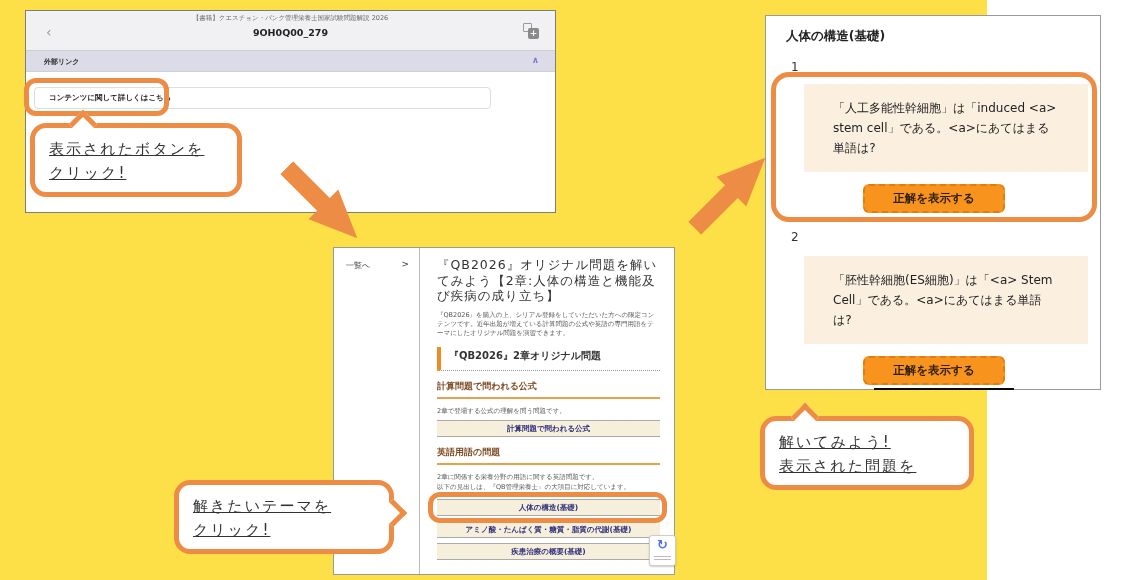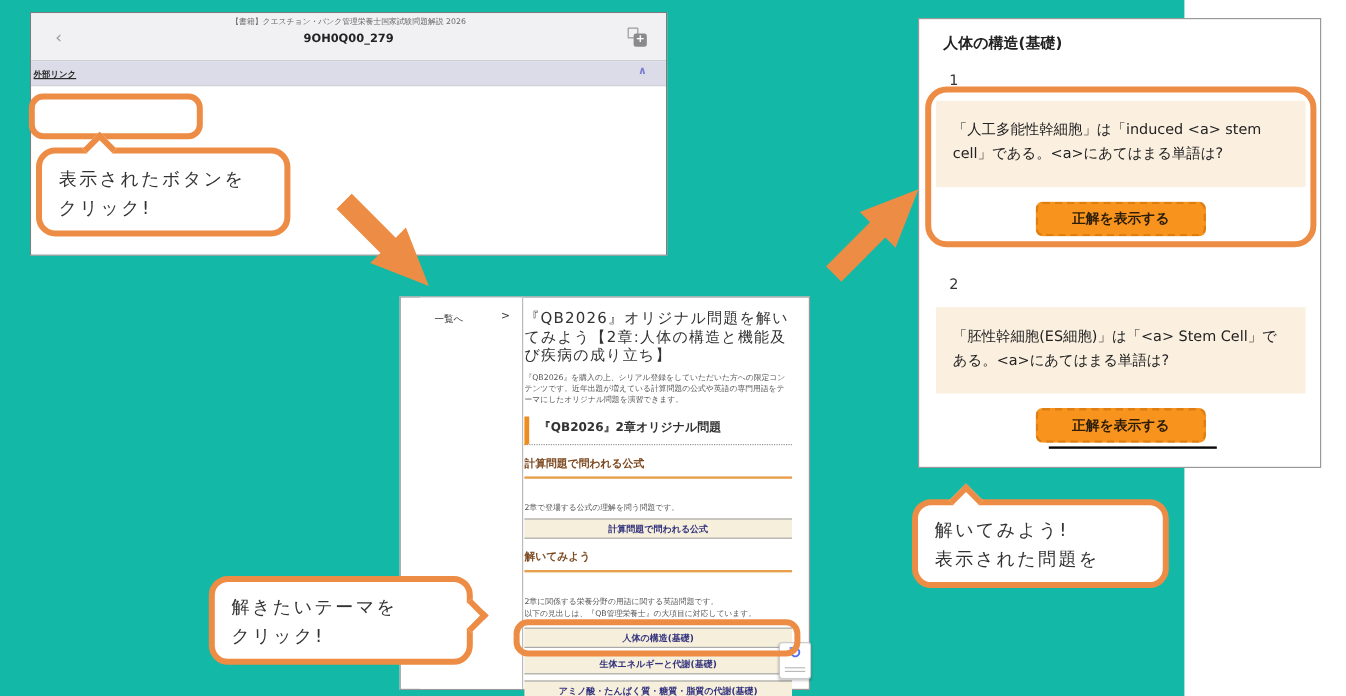"【書籍】クエスチョン・バンク管理栄養士国家試験問題解説 2026" .stage { background: #14b8a6 -> #fde047 }
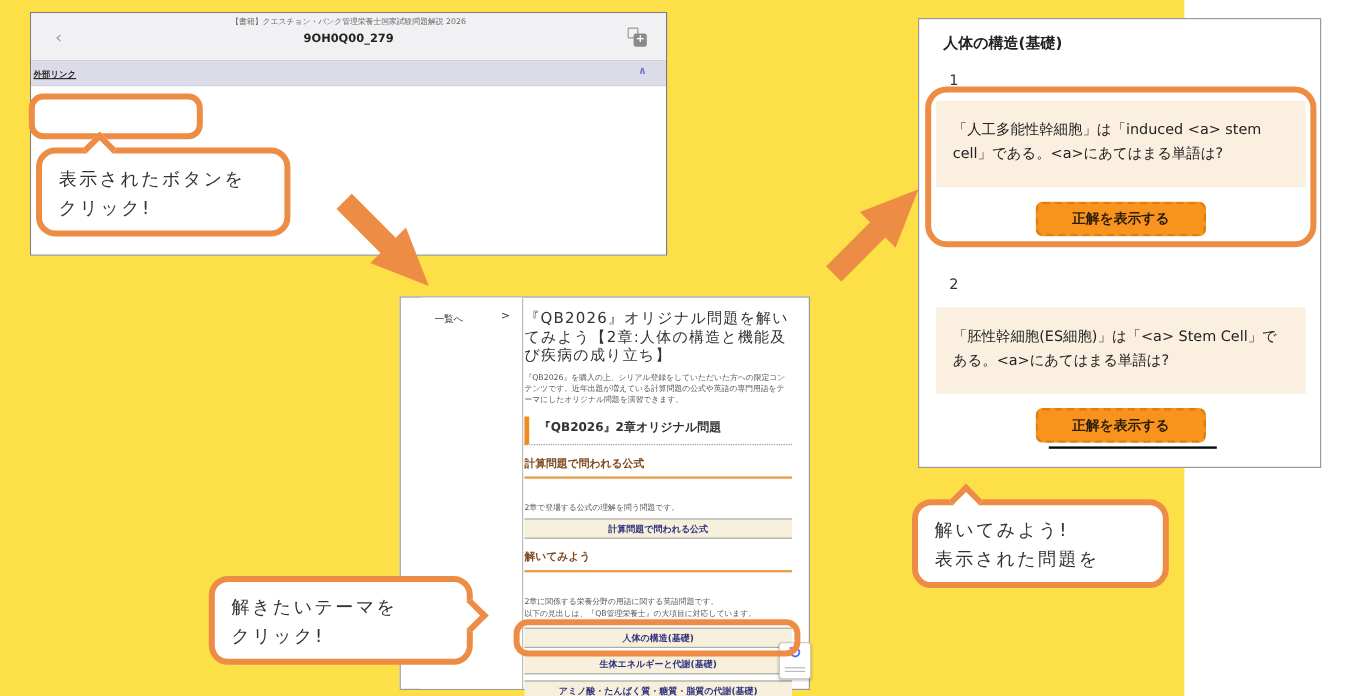"外部リンク" .section-label { left: 2px -> 18px; text-decoration: underline -> none }
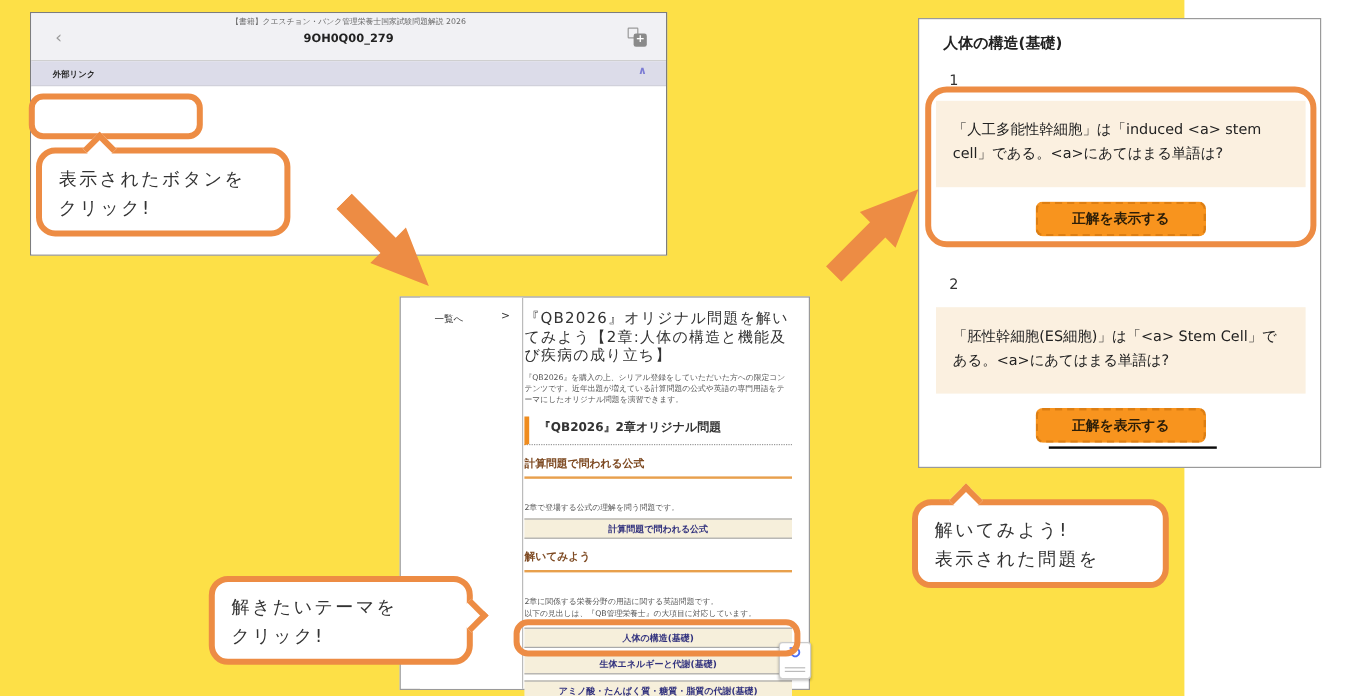"コンテンツに関して詳しくはこちら" div.link-card { html: none -> <div>コンテンツに関して詳しくはこちら</div> }
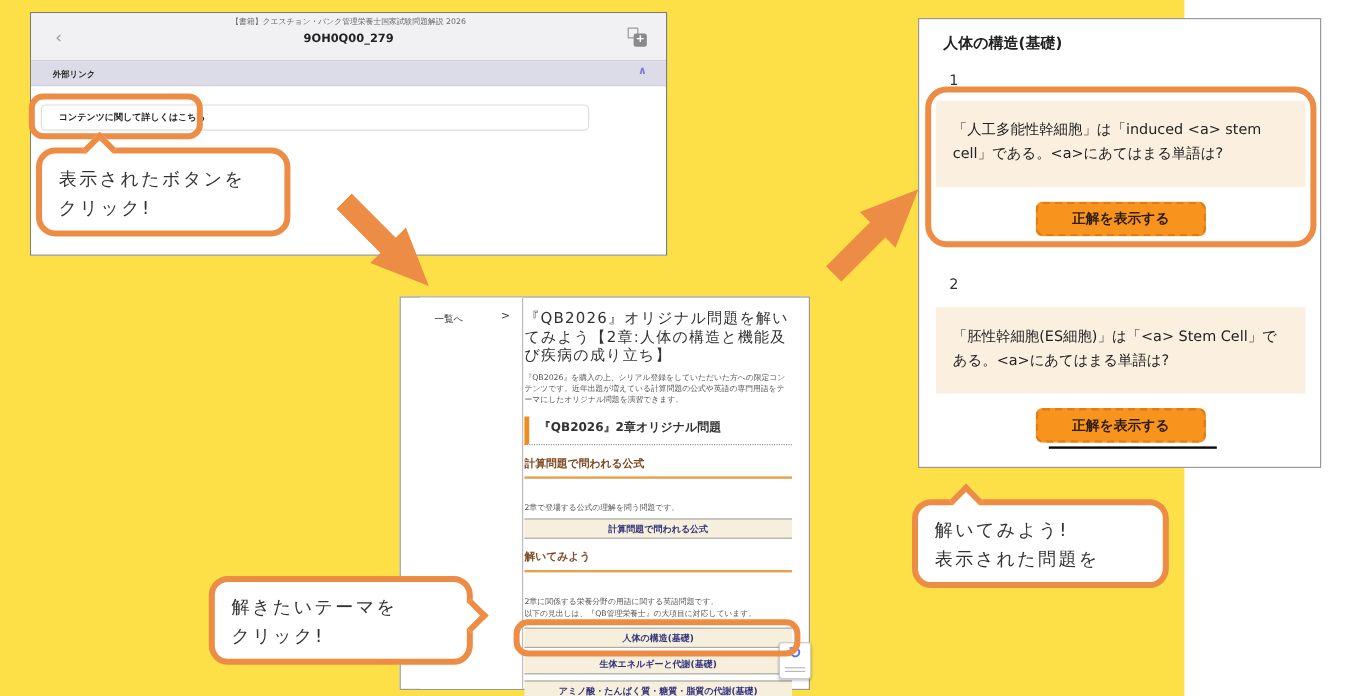"「人工多能性幹細胞」は「induced <a> stem" .q-box { margin-left: none -> 24px; padding: 14px 14px -> 14px 29px }
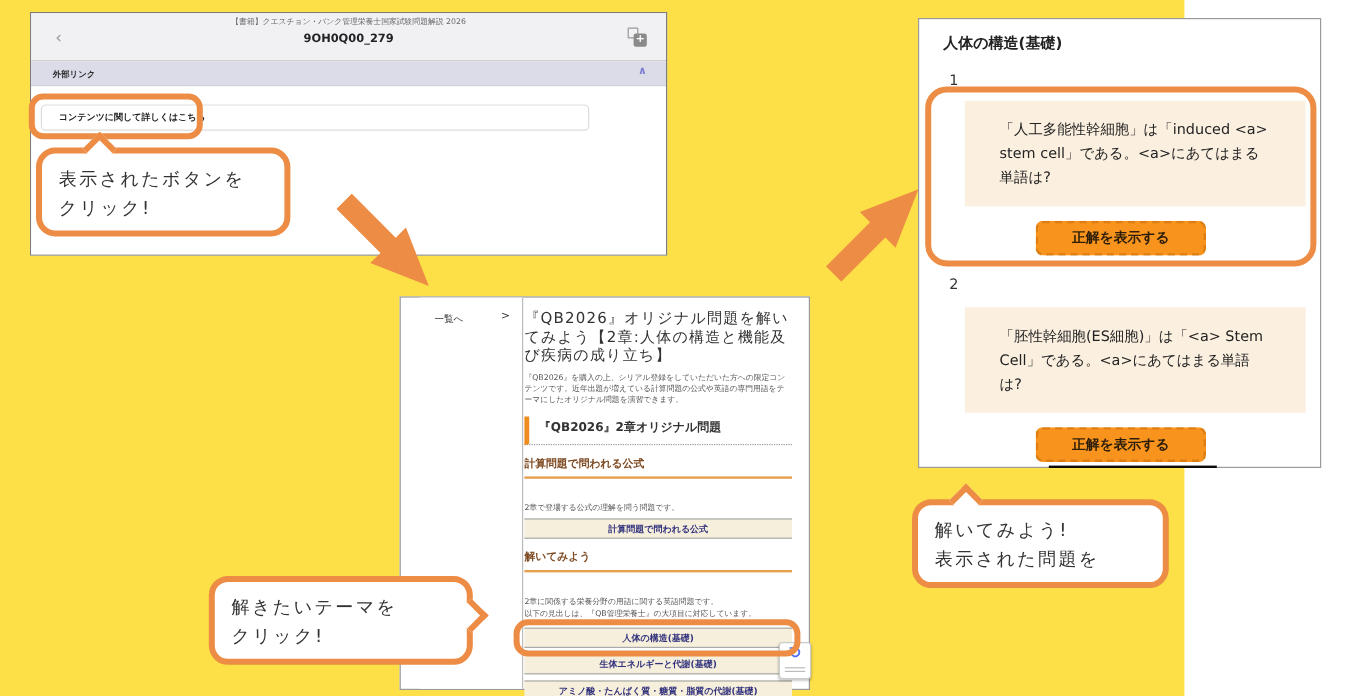"表示されたボタンを" .bubble { text-decoration: none -> underline }
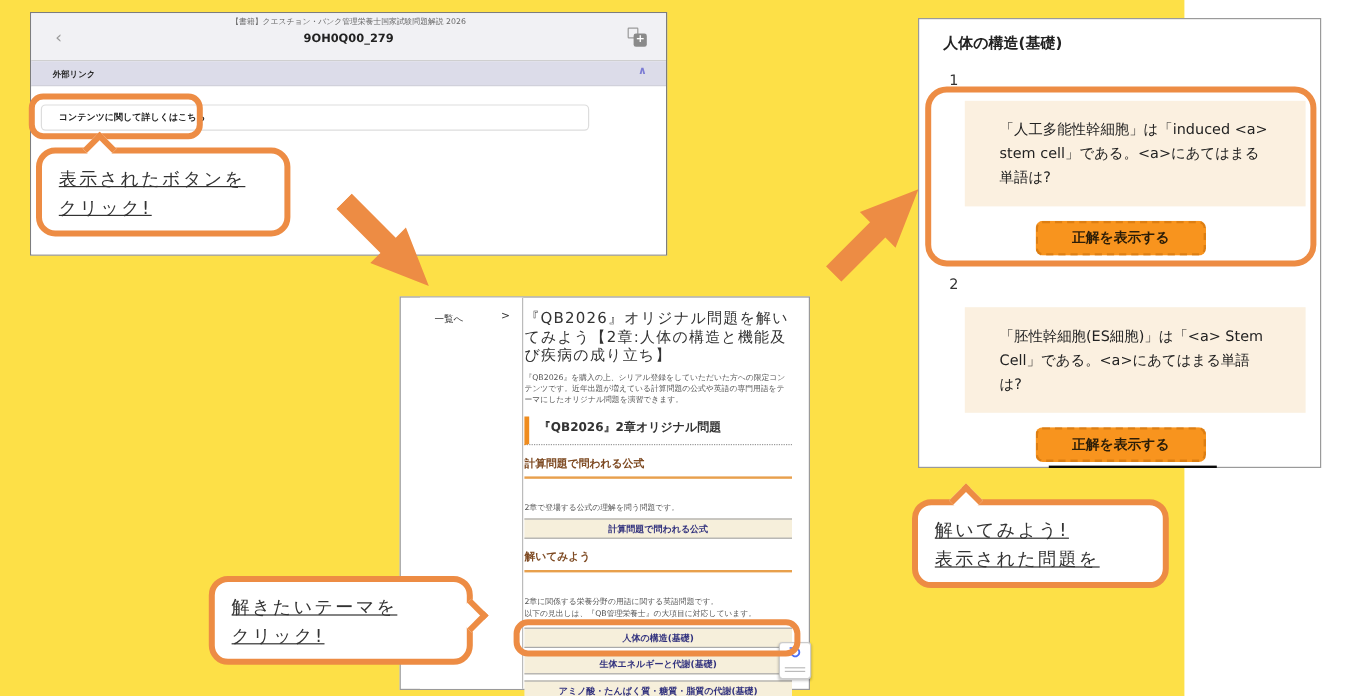"一覧へ" .catalog-side { left: 16px -> 0 }
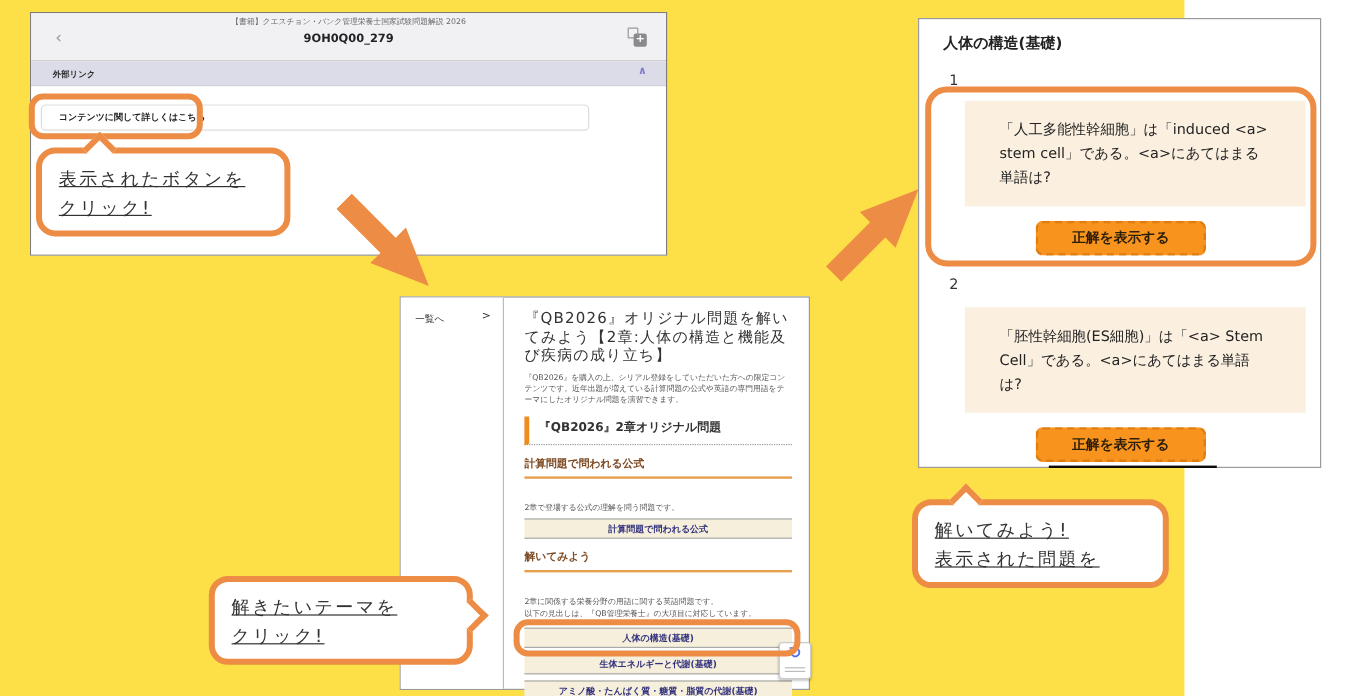"2章で登場する公式の理解を問う問題です。" .small-desc { margin-top: 20px -> 8px }
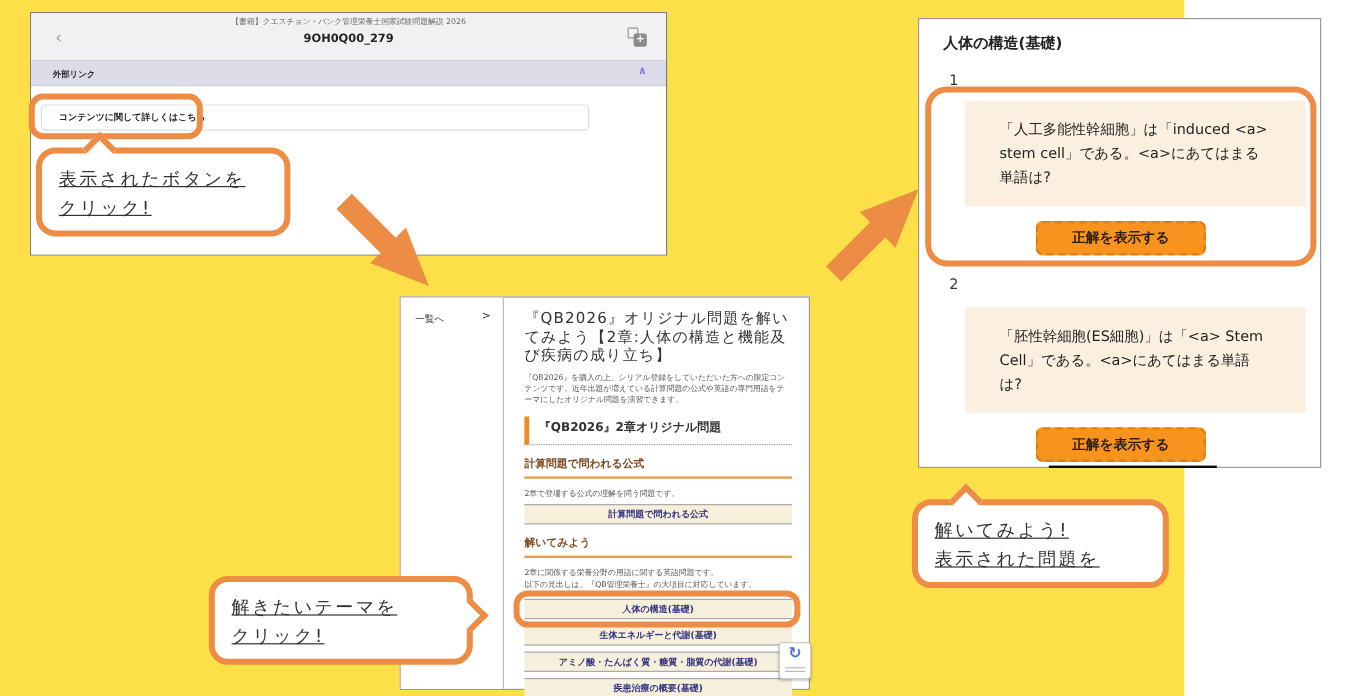"解いてみよう" div.sub-heading { text: 解いてみよう -> 英語用語の問題 }
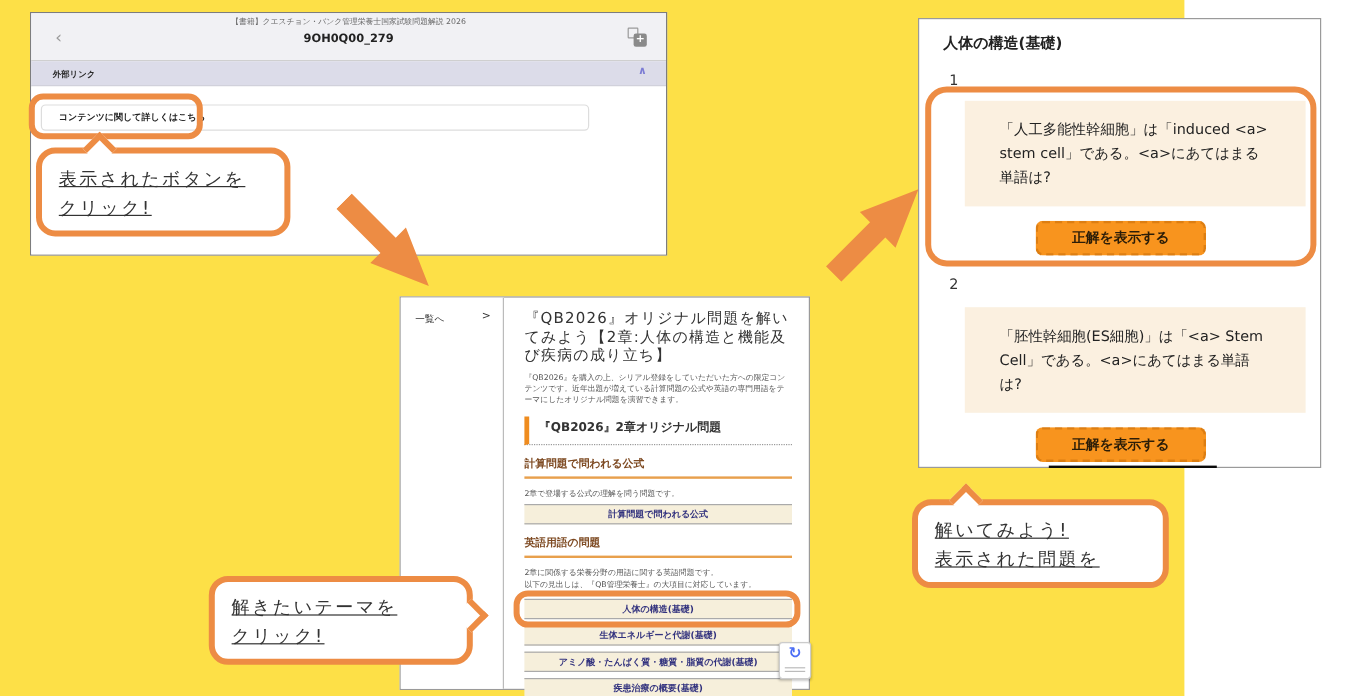"生体エネルギーと代謝(基礎)" div.beige-btn { html: <div>生体エネルギーと代謝(基礎)</div> -> none }
